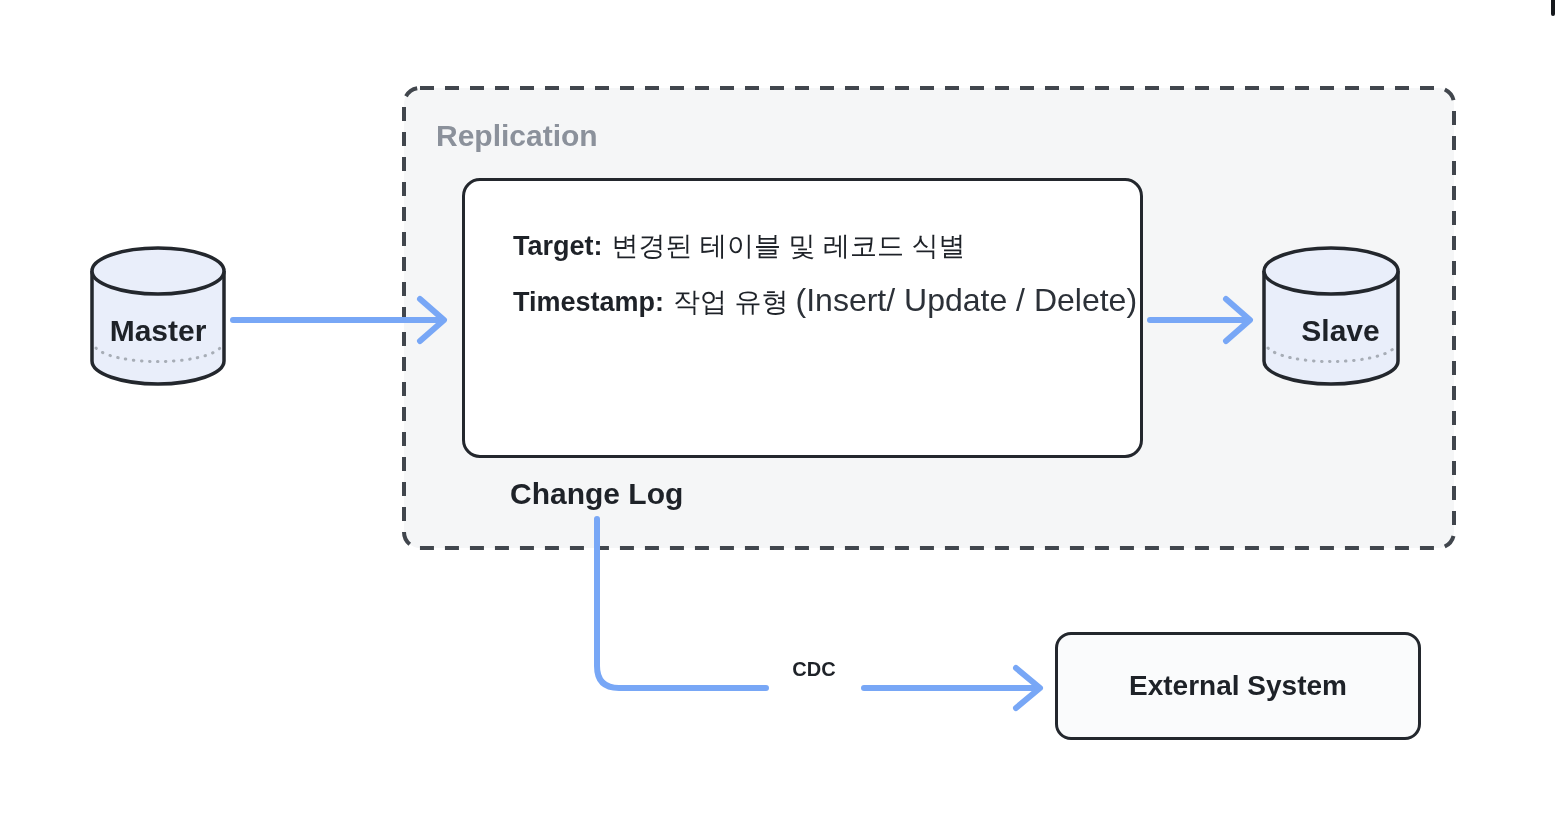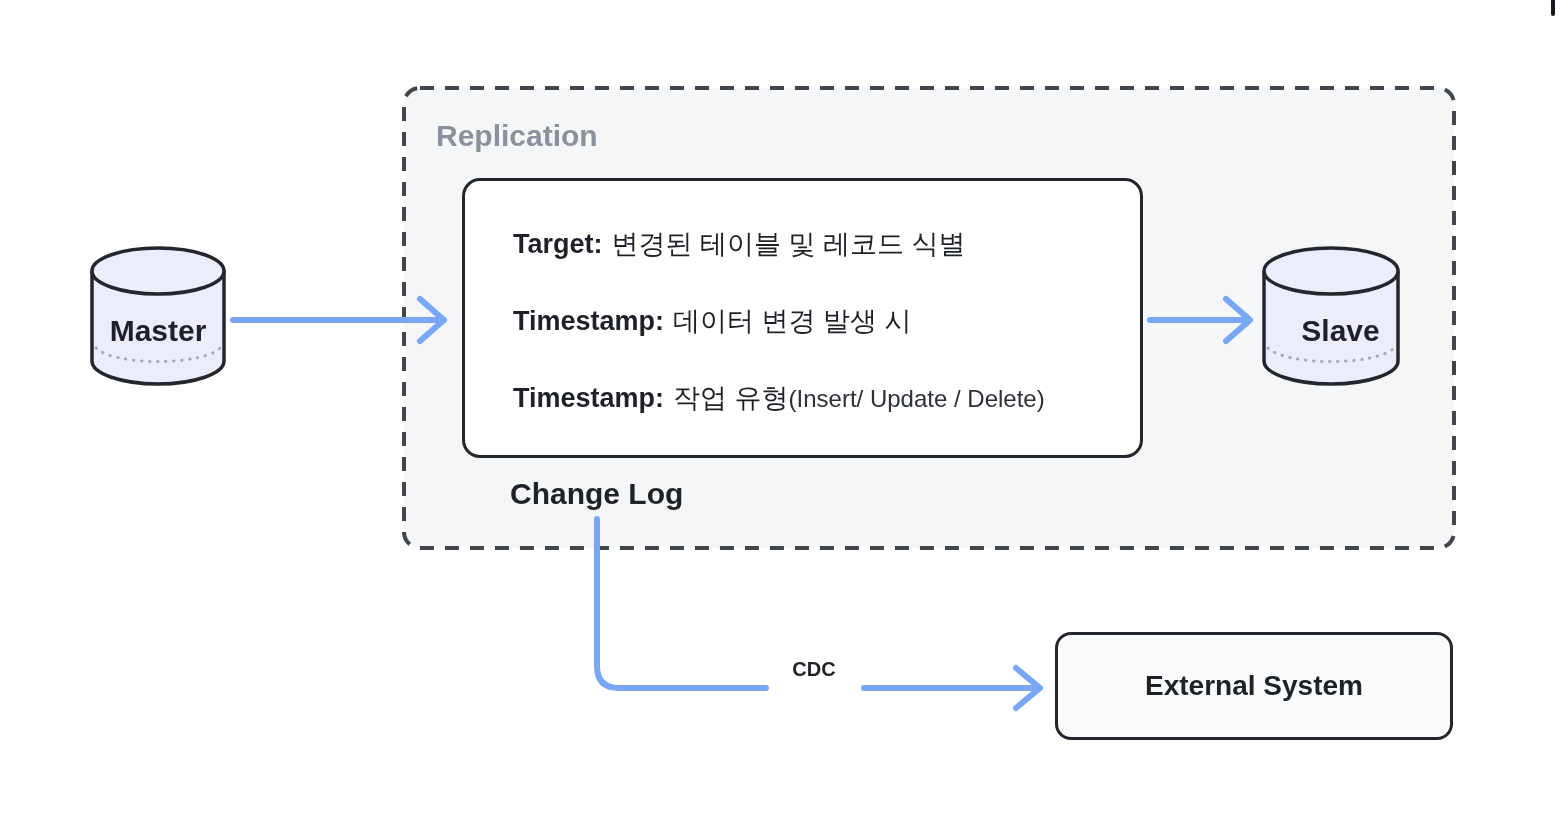"Target: 변경된 테이블 및 레코드" .clog-box { gap: 38px -> 16px }
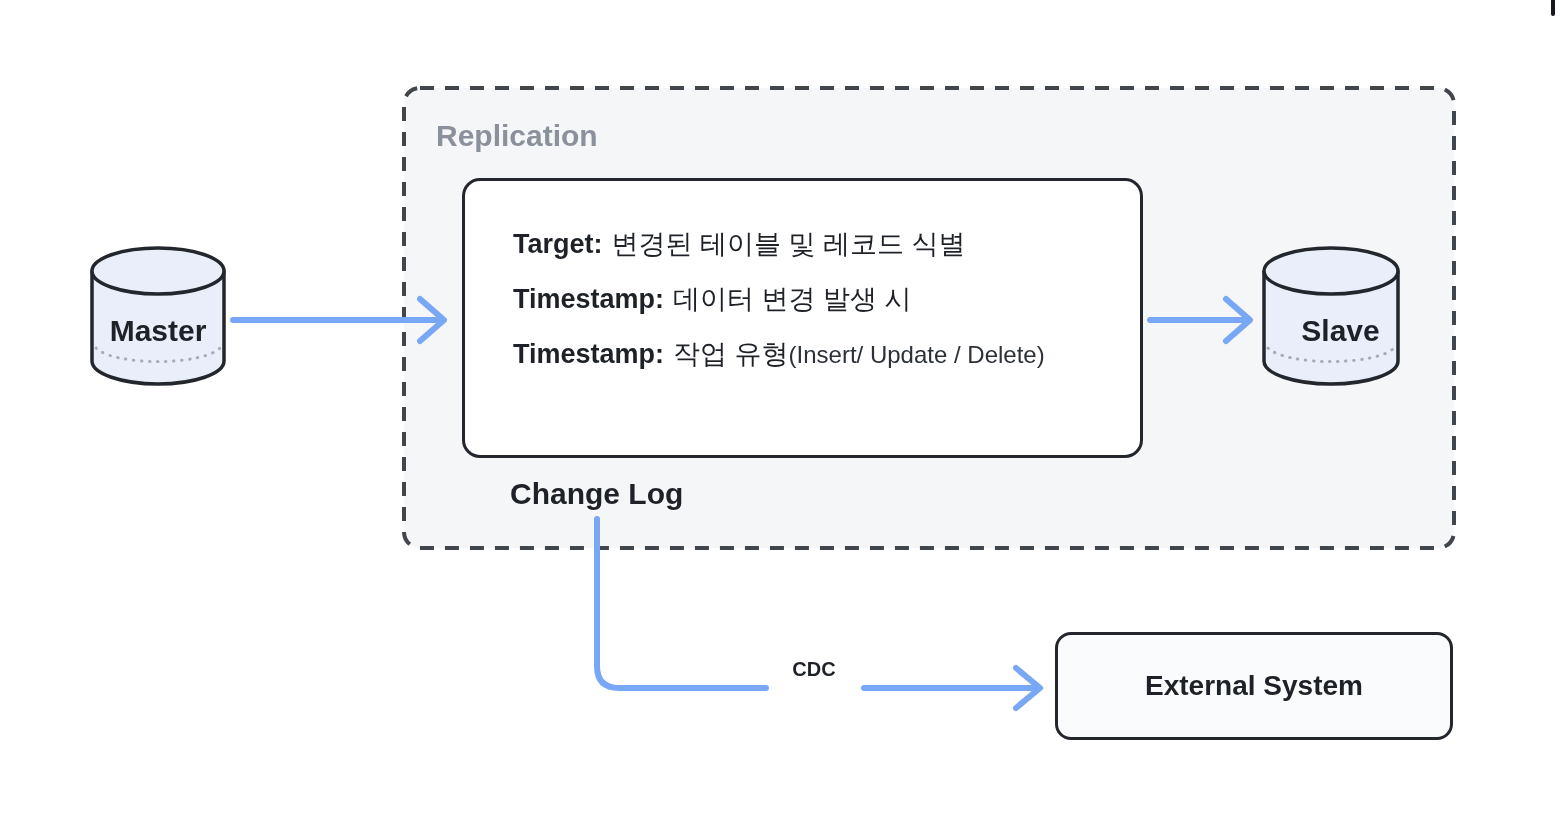"Timestamp: 데이터 변경 발생 시" div.row { html: <div> <span>Timestamp:</span><span>데이터 변경 발생 시</span><span></span> </div> -> none }
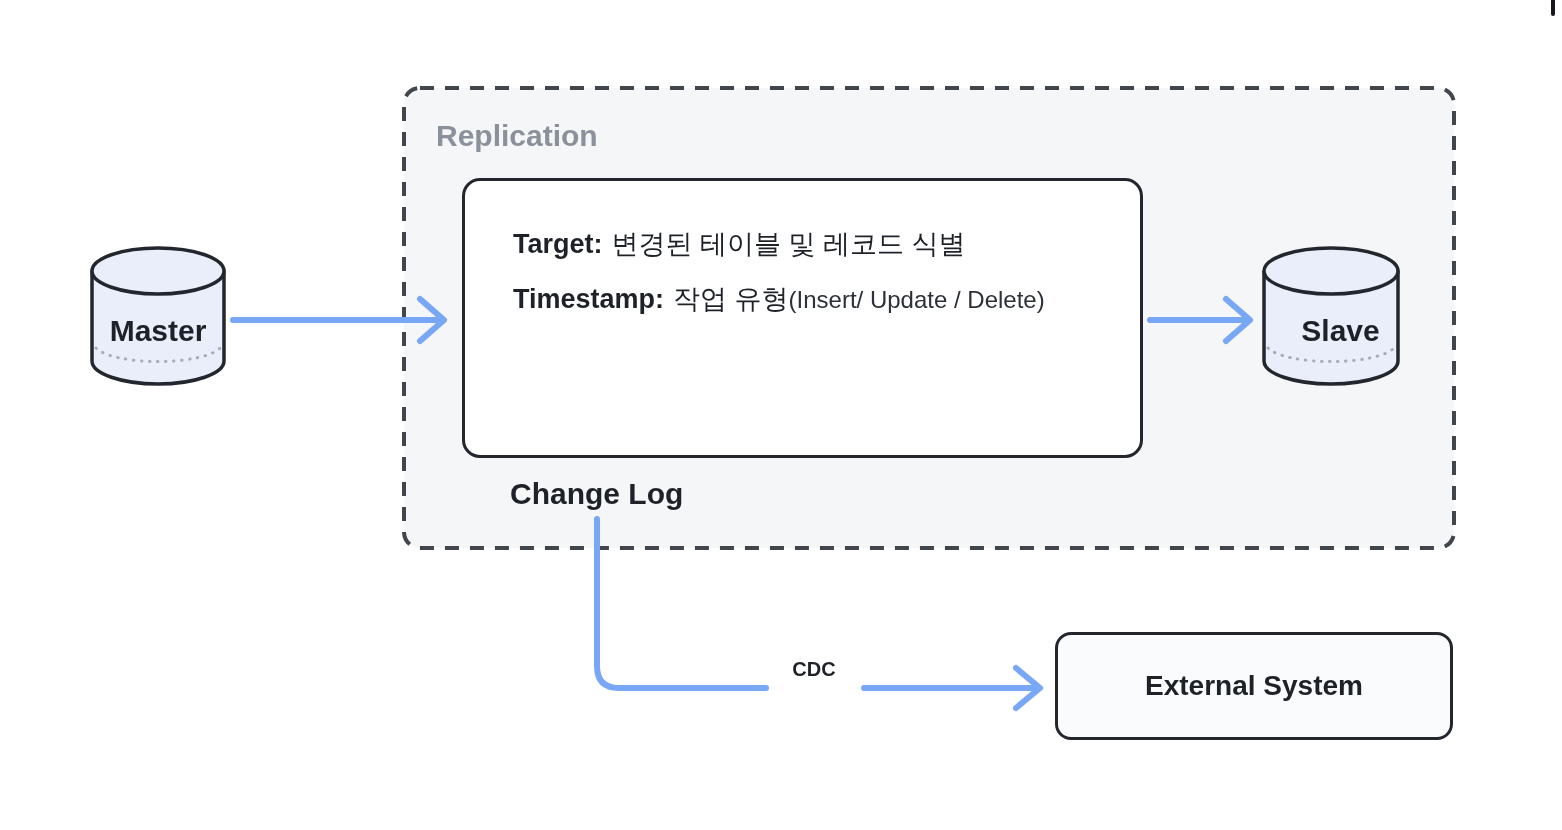"(Insert/ Update / Delete)" .row .n { font-size: 24px -> 32px; margin-left: 0 -> 7px }
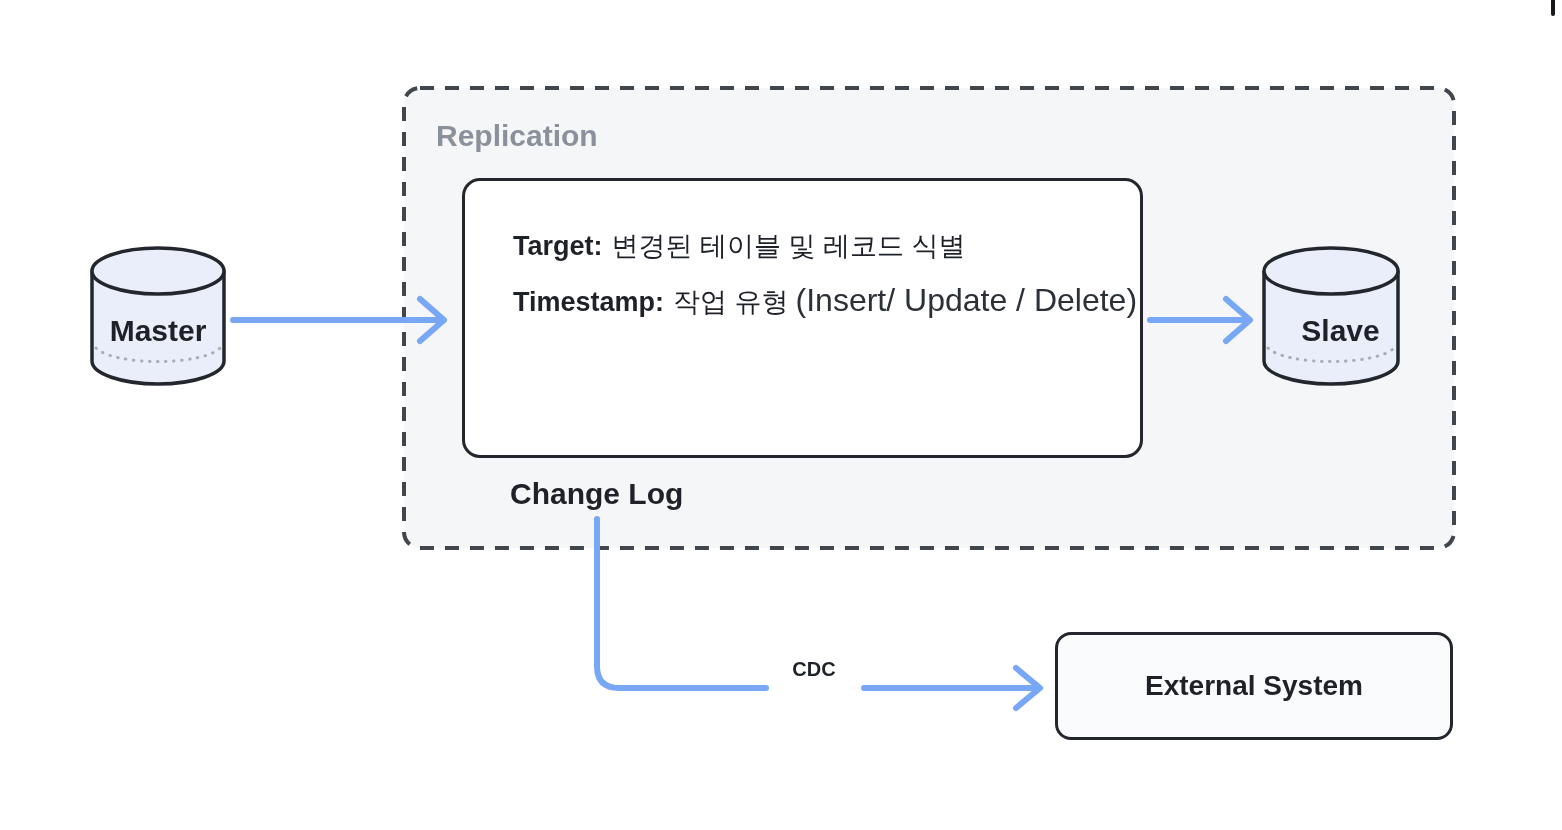"External System" .ext-box { width: 398px -> 366px }
